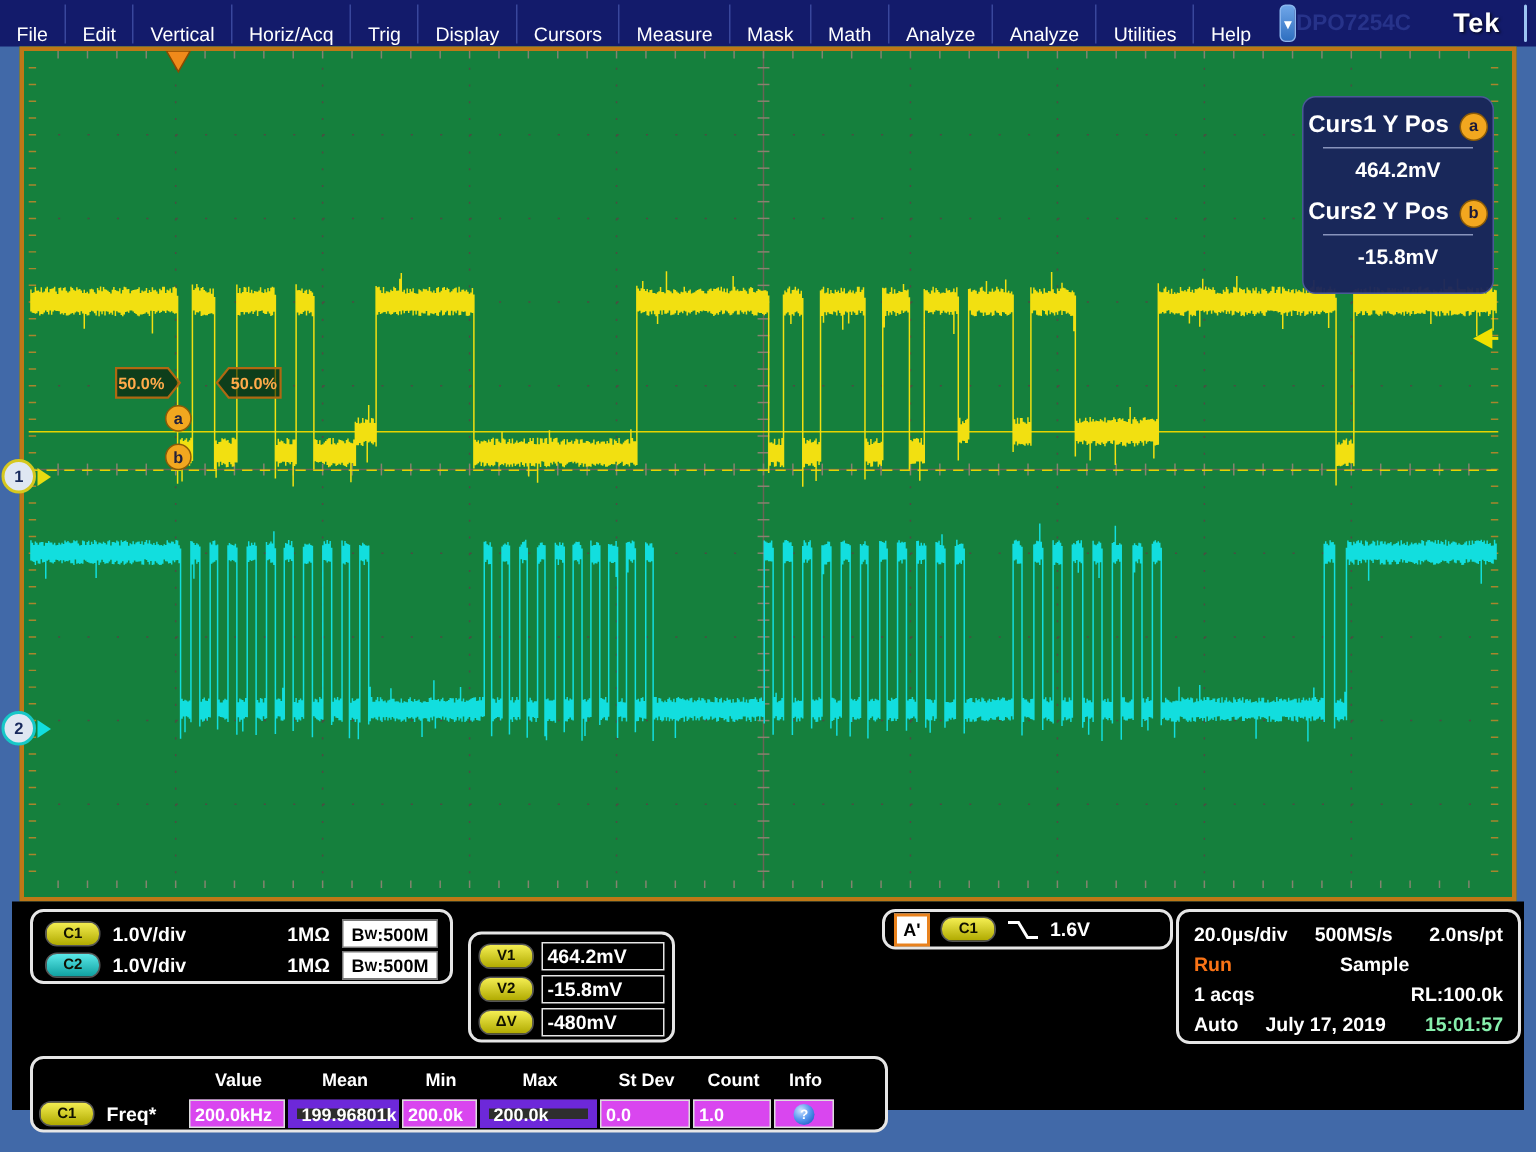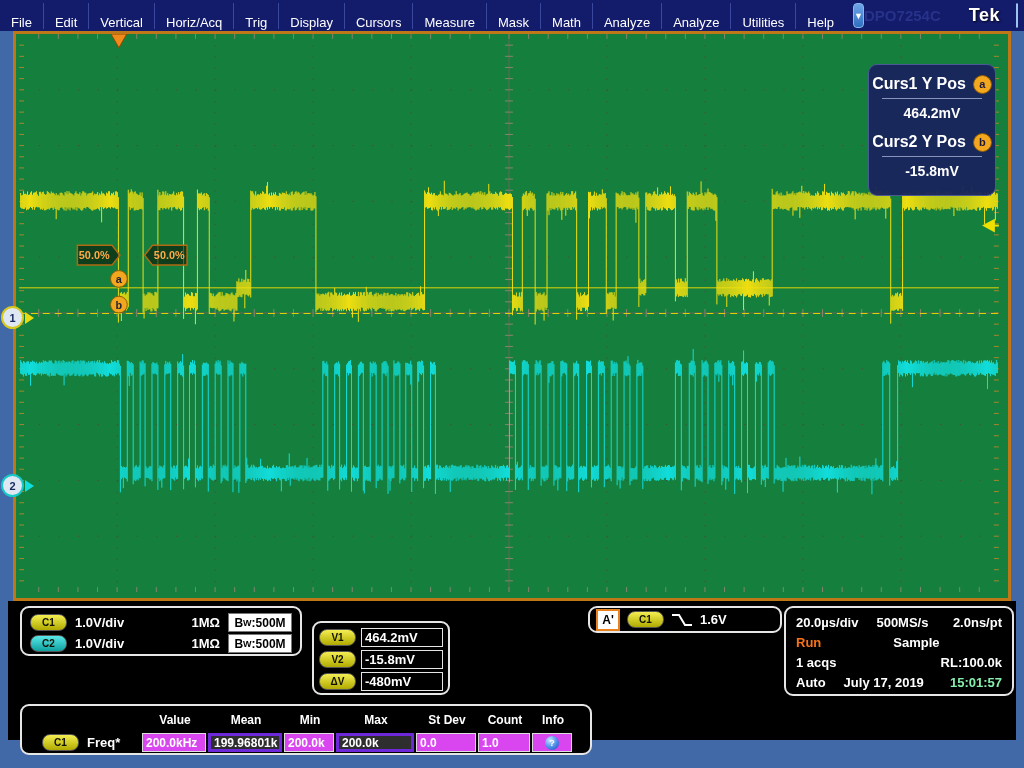"Value" .meas-box { padding: 2px 20px -> 2px 4px }
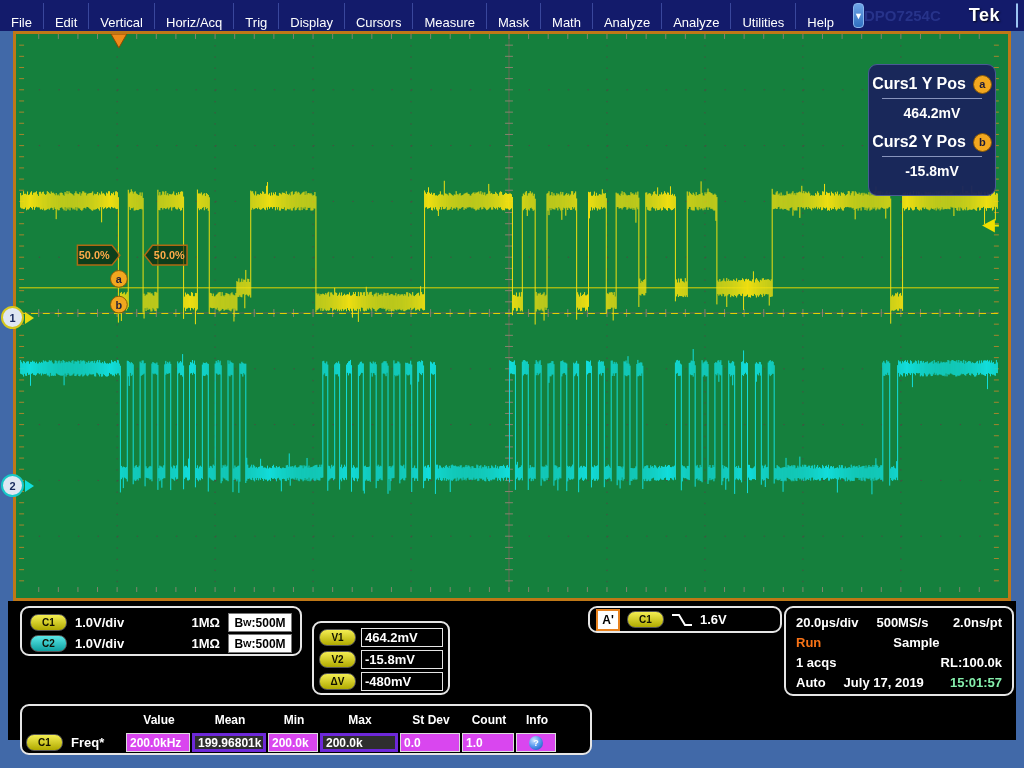"199.96801k" .mc-gray { border: 3px solid #6d28d9 -> 6px solid #6d28d9 }
